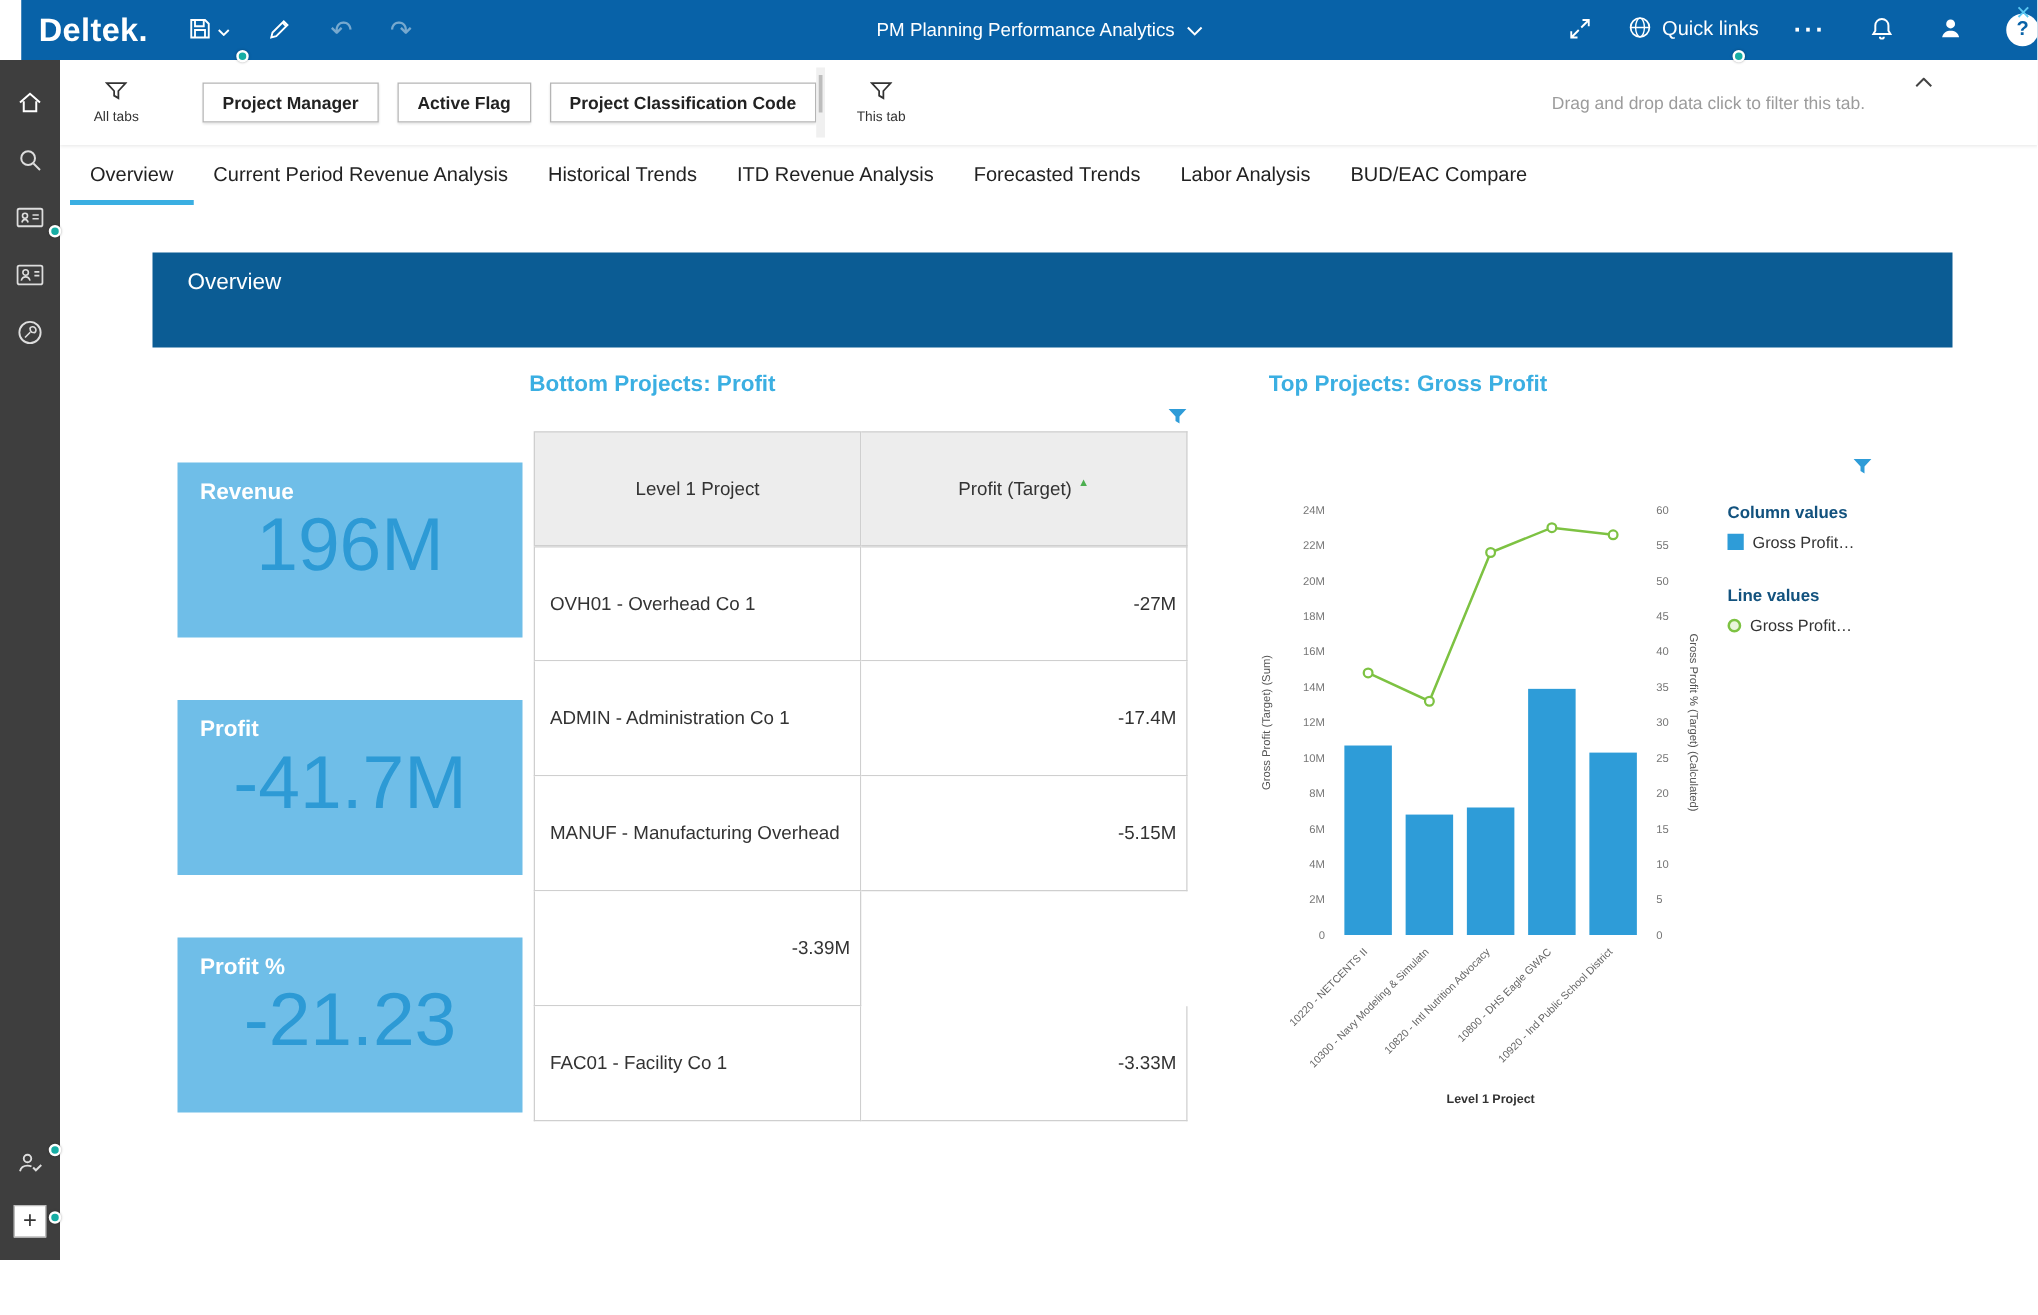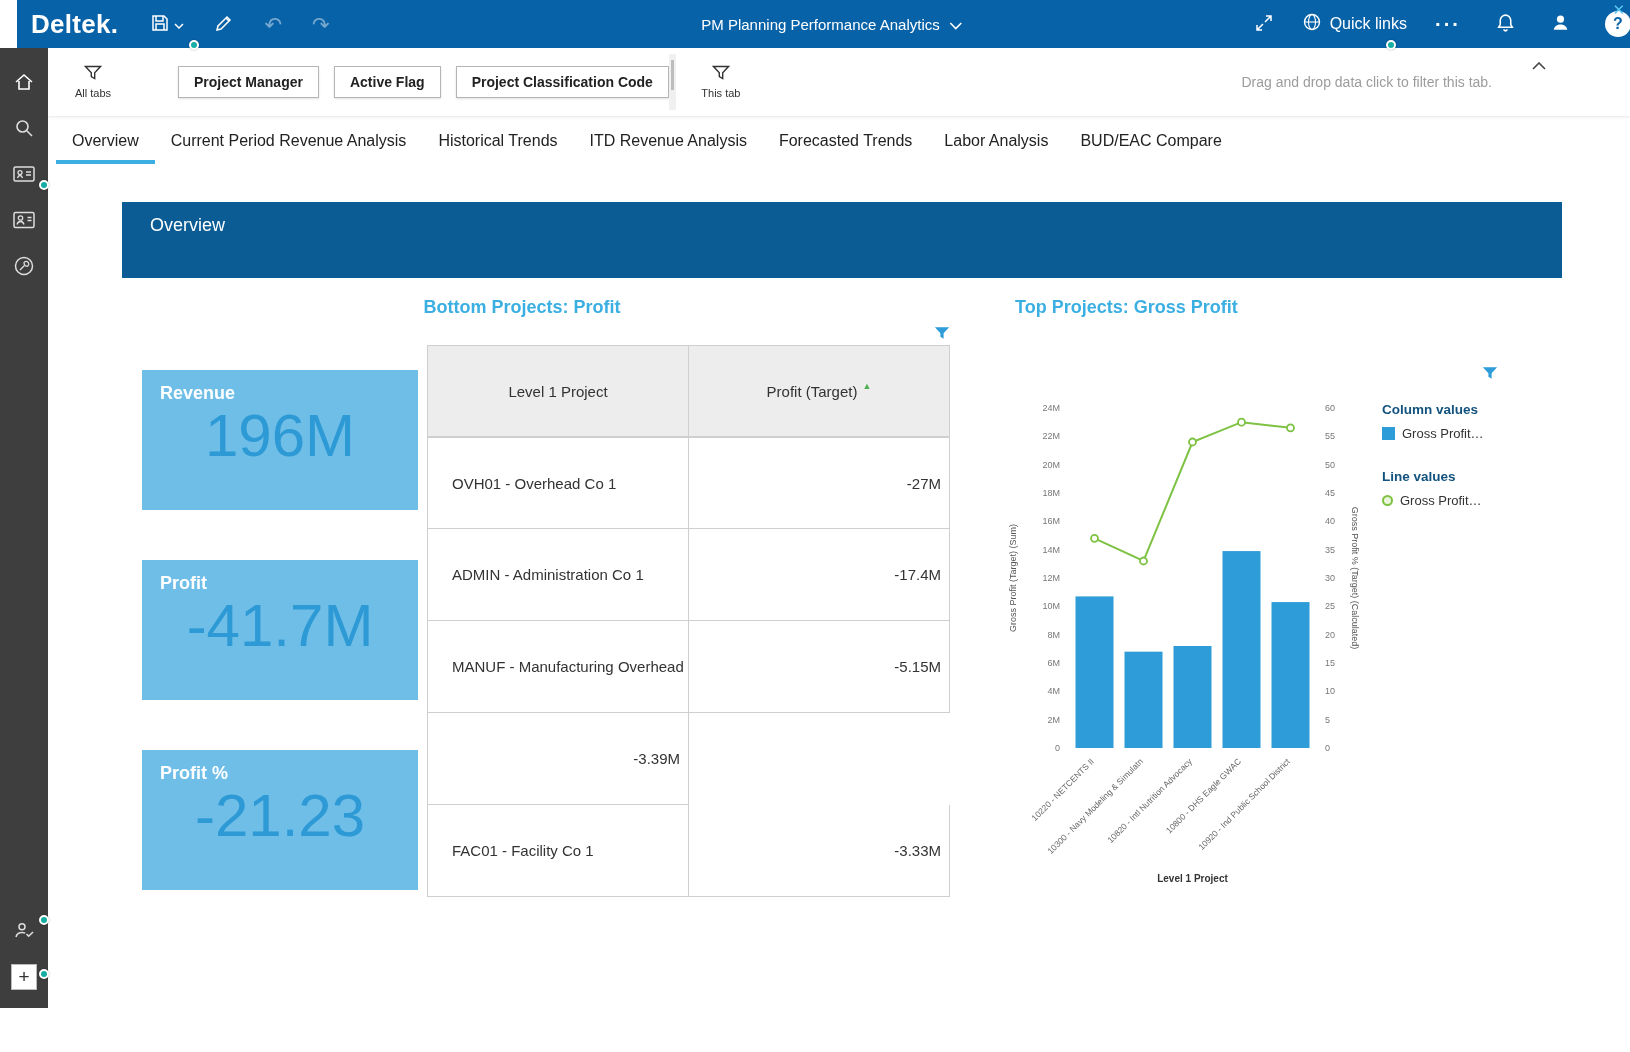"Project Manager" .chips { margin-left: 56px -> 40px }
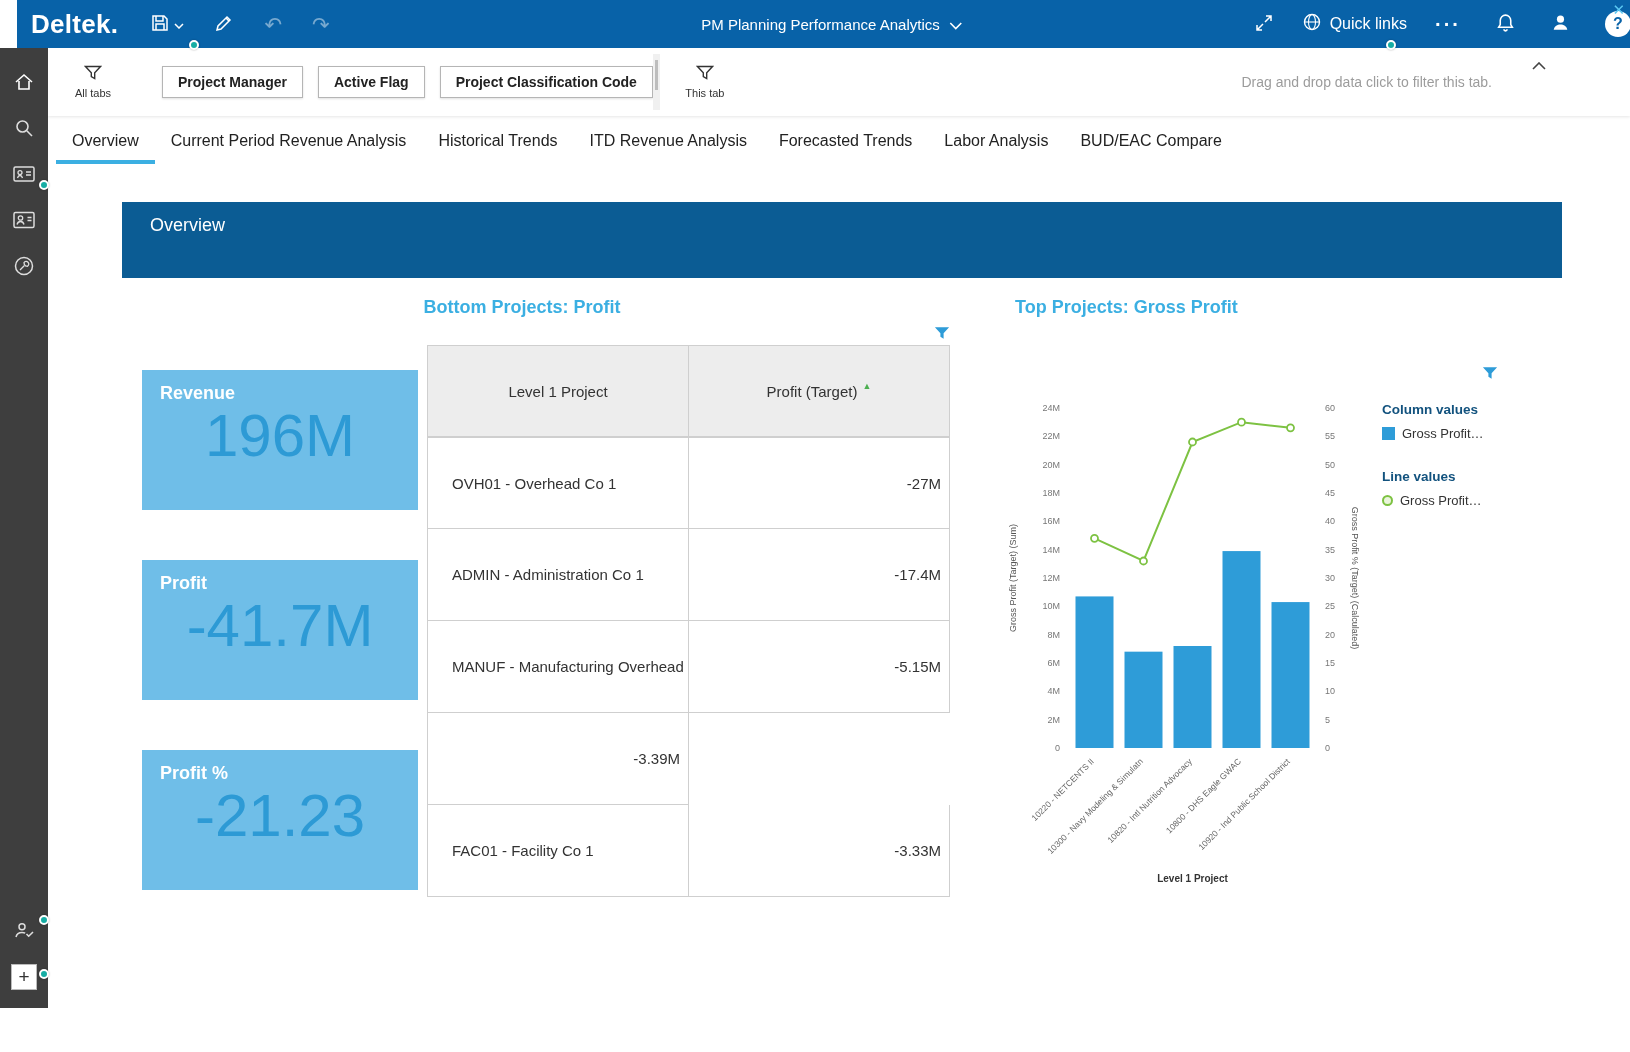"OVH01 - Overhead Co 1" .cell-project { padding-left: 24px -> 12px }
